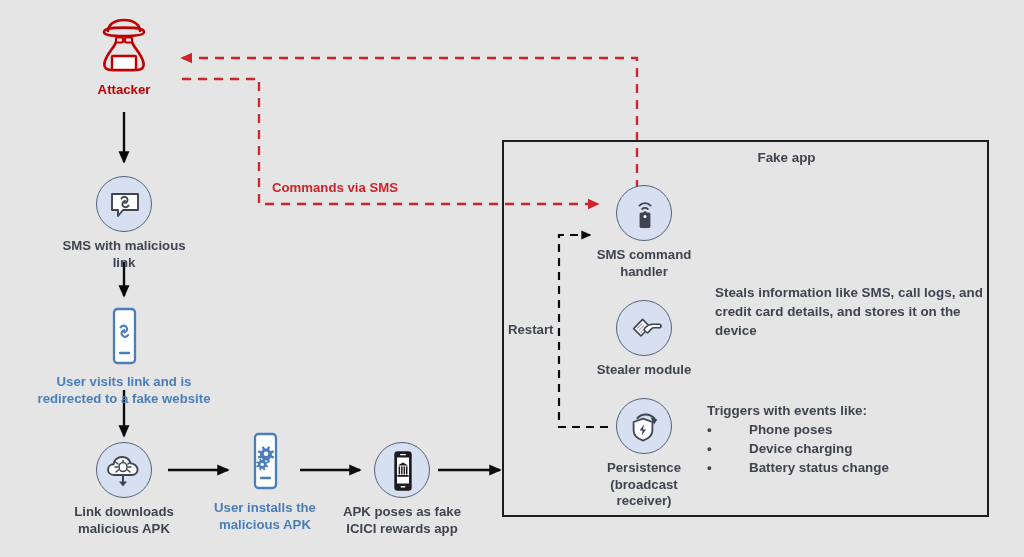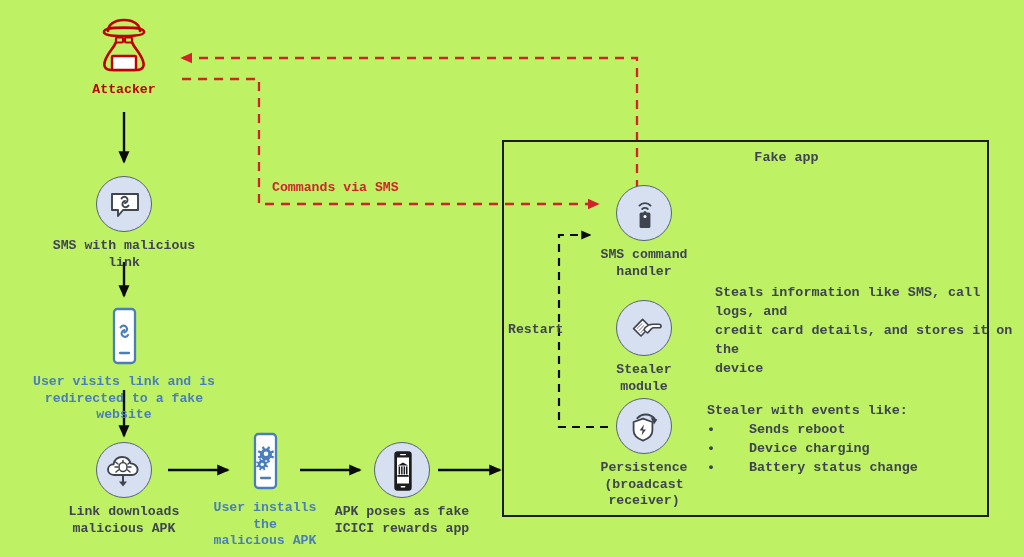"Attacker" #canvas { background: #bef264 -> #e5e5e5; font-family: Liberation Mono, monospace -> Liberation Sans, sans-serif }
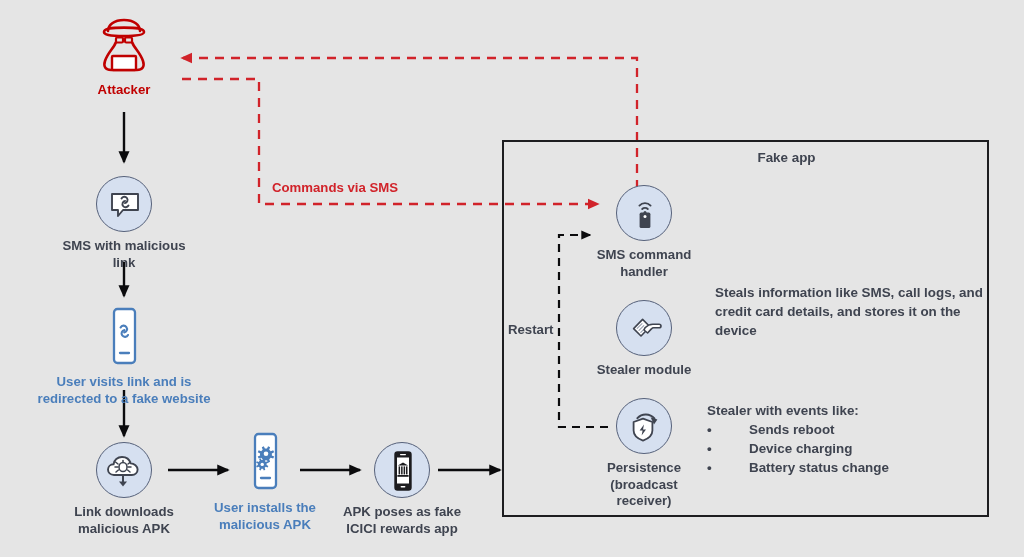"Stealer with events like:" div.desc { text: Stealer -> Triggers }
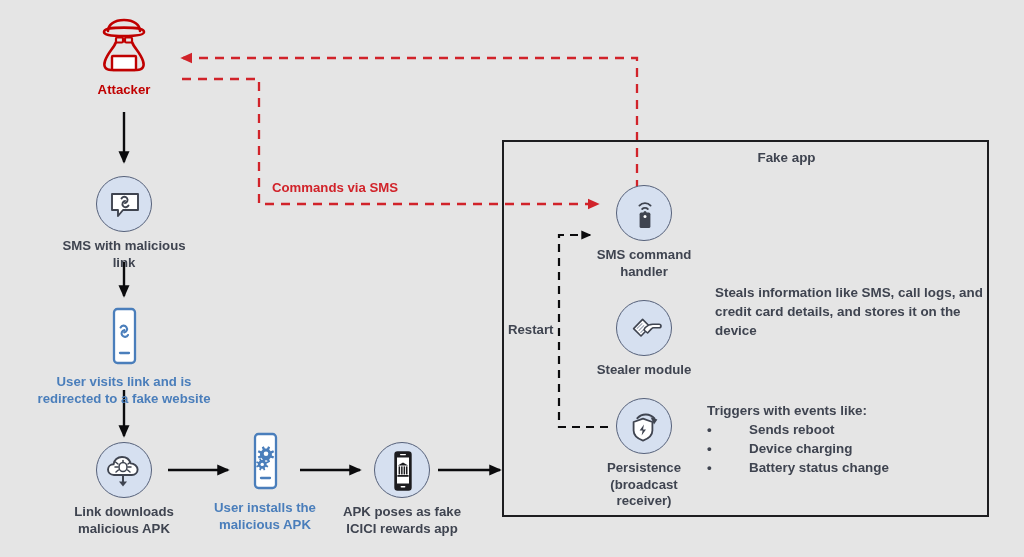"Sends reboot" span { text: Sends reboot -> Phone poses }
